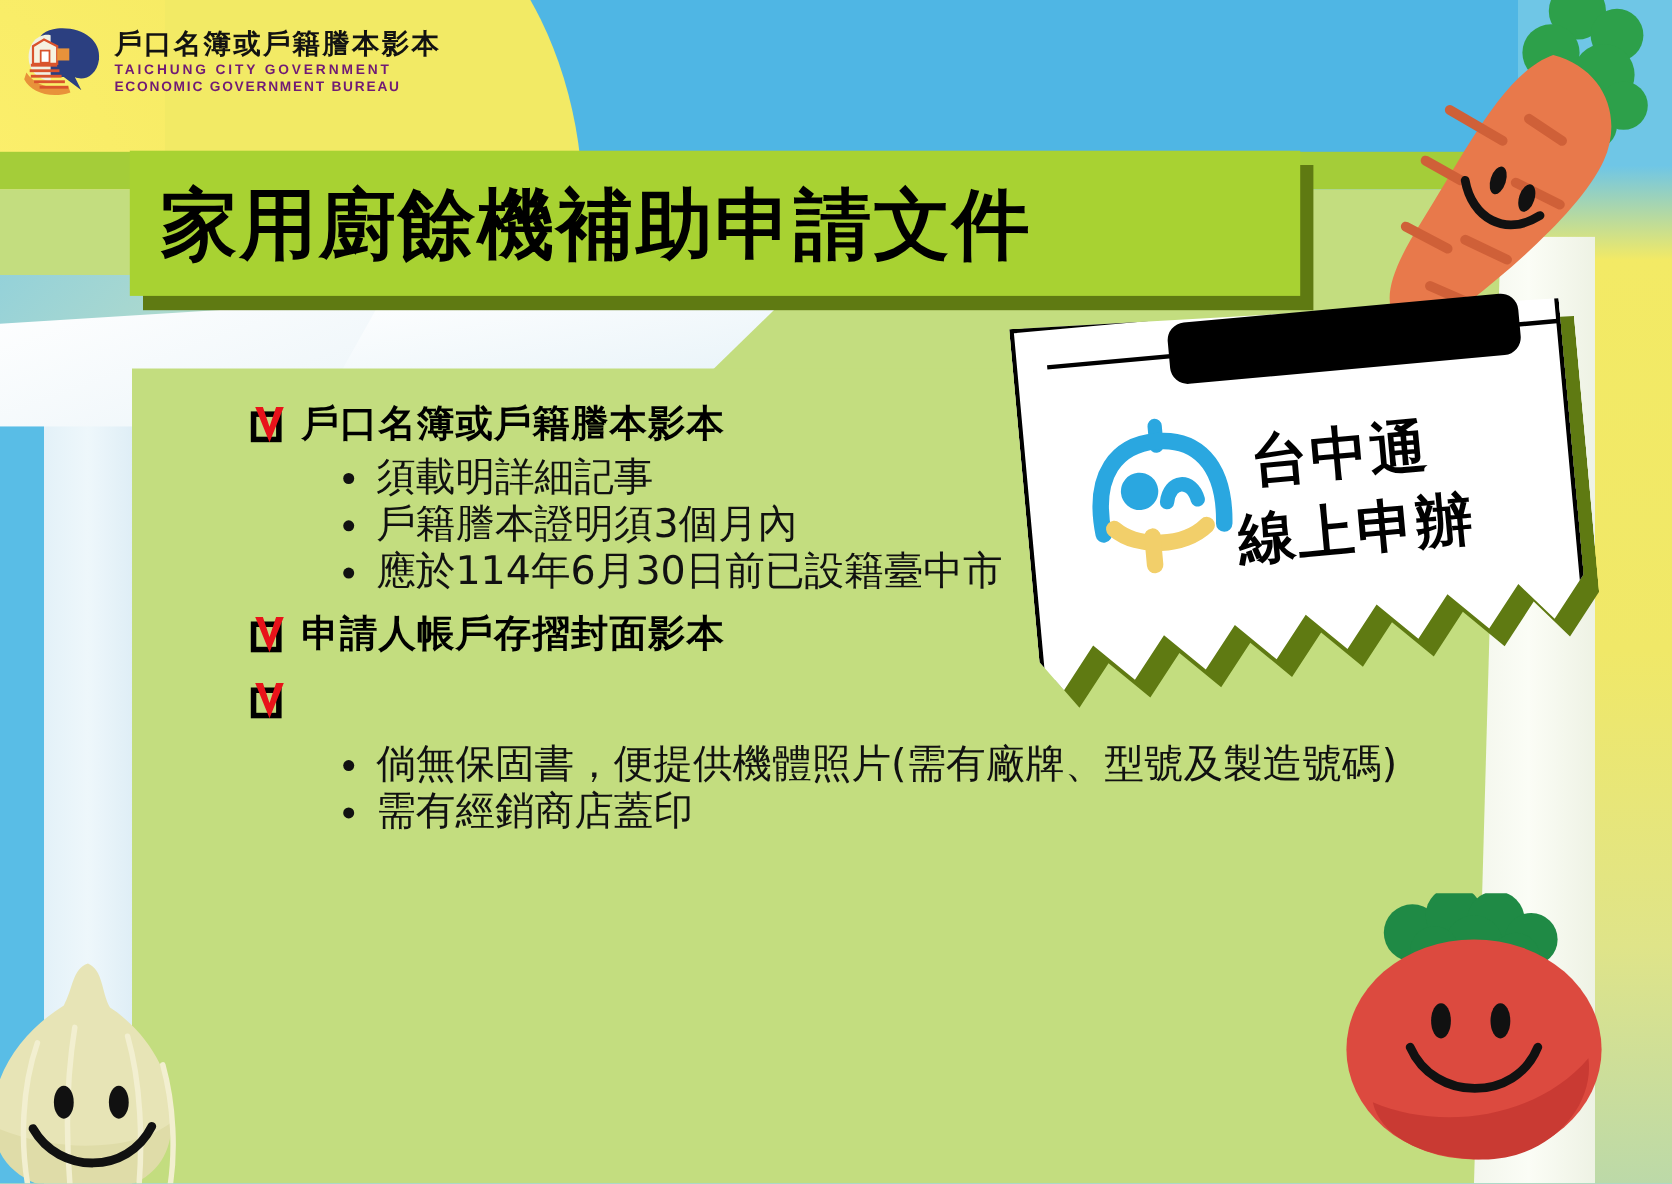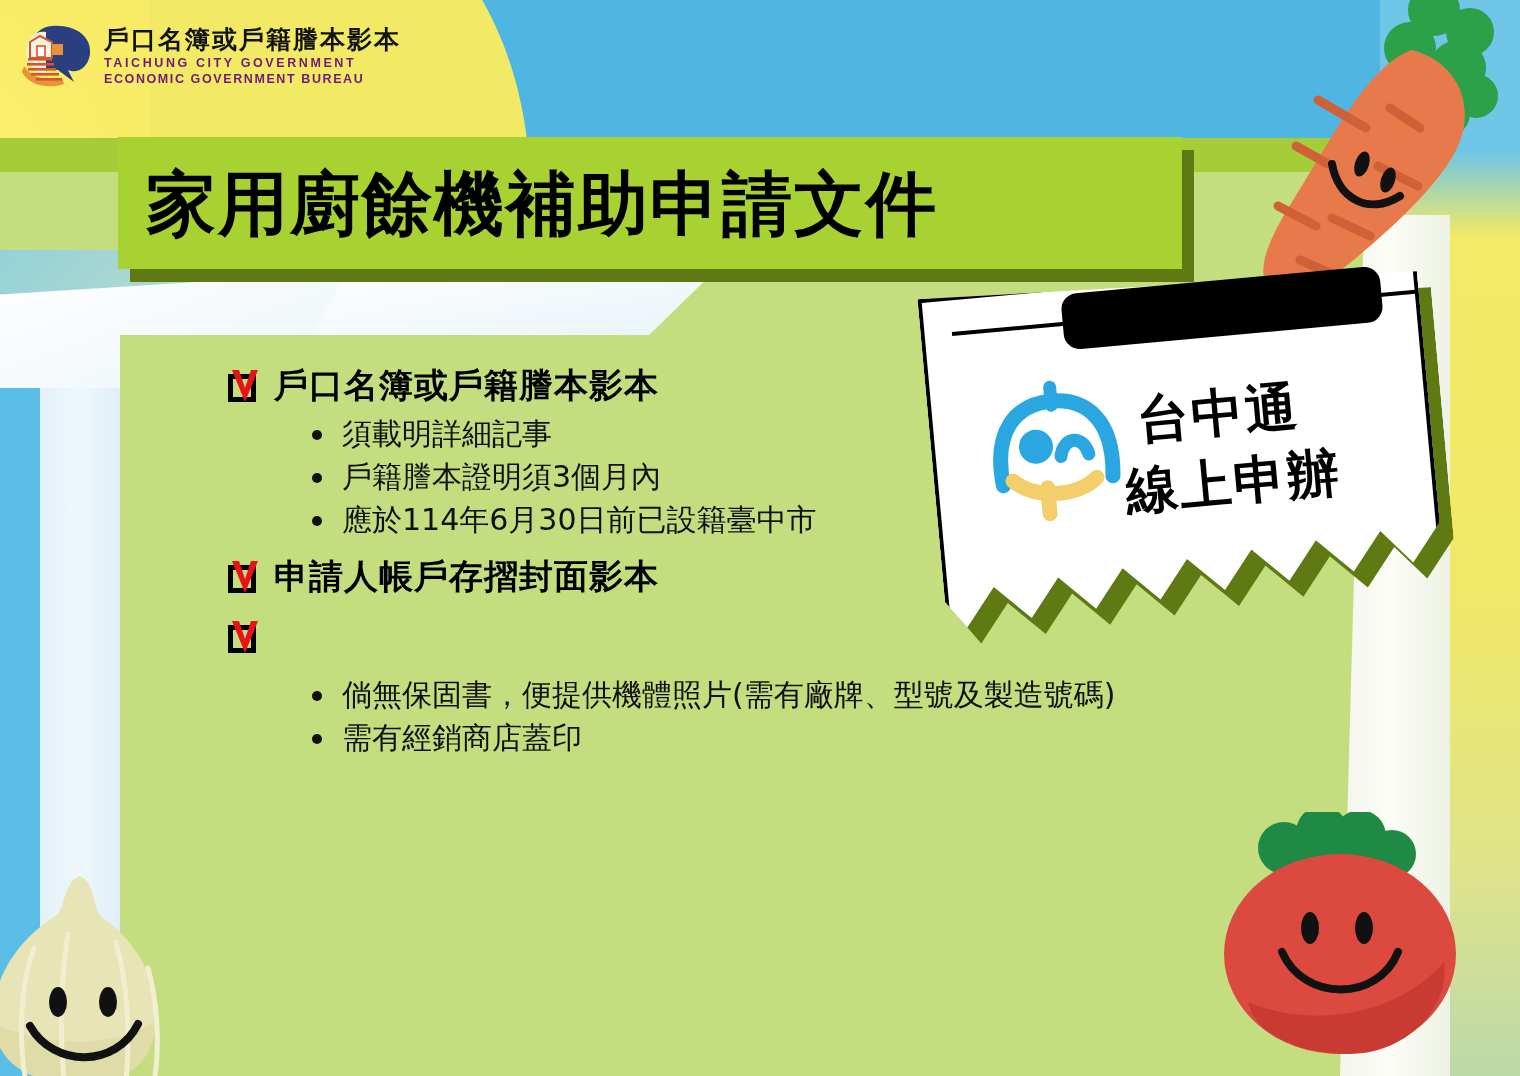"須載明詳細記事" .bullets li { font-size: 30px -> 36px }
